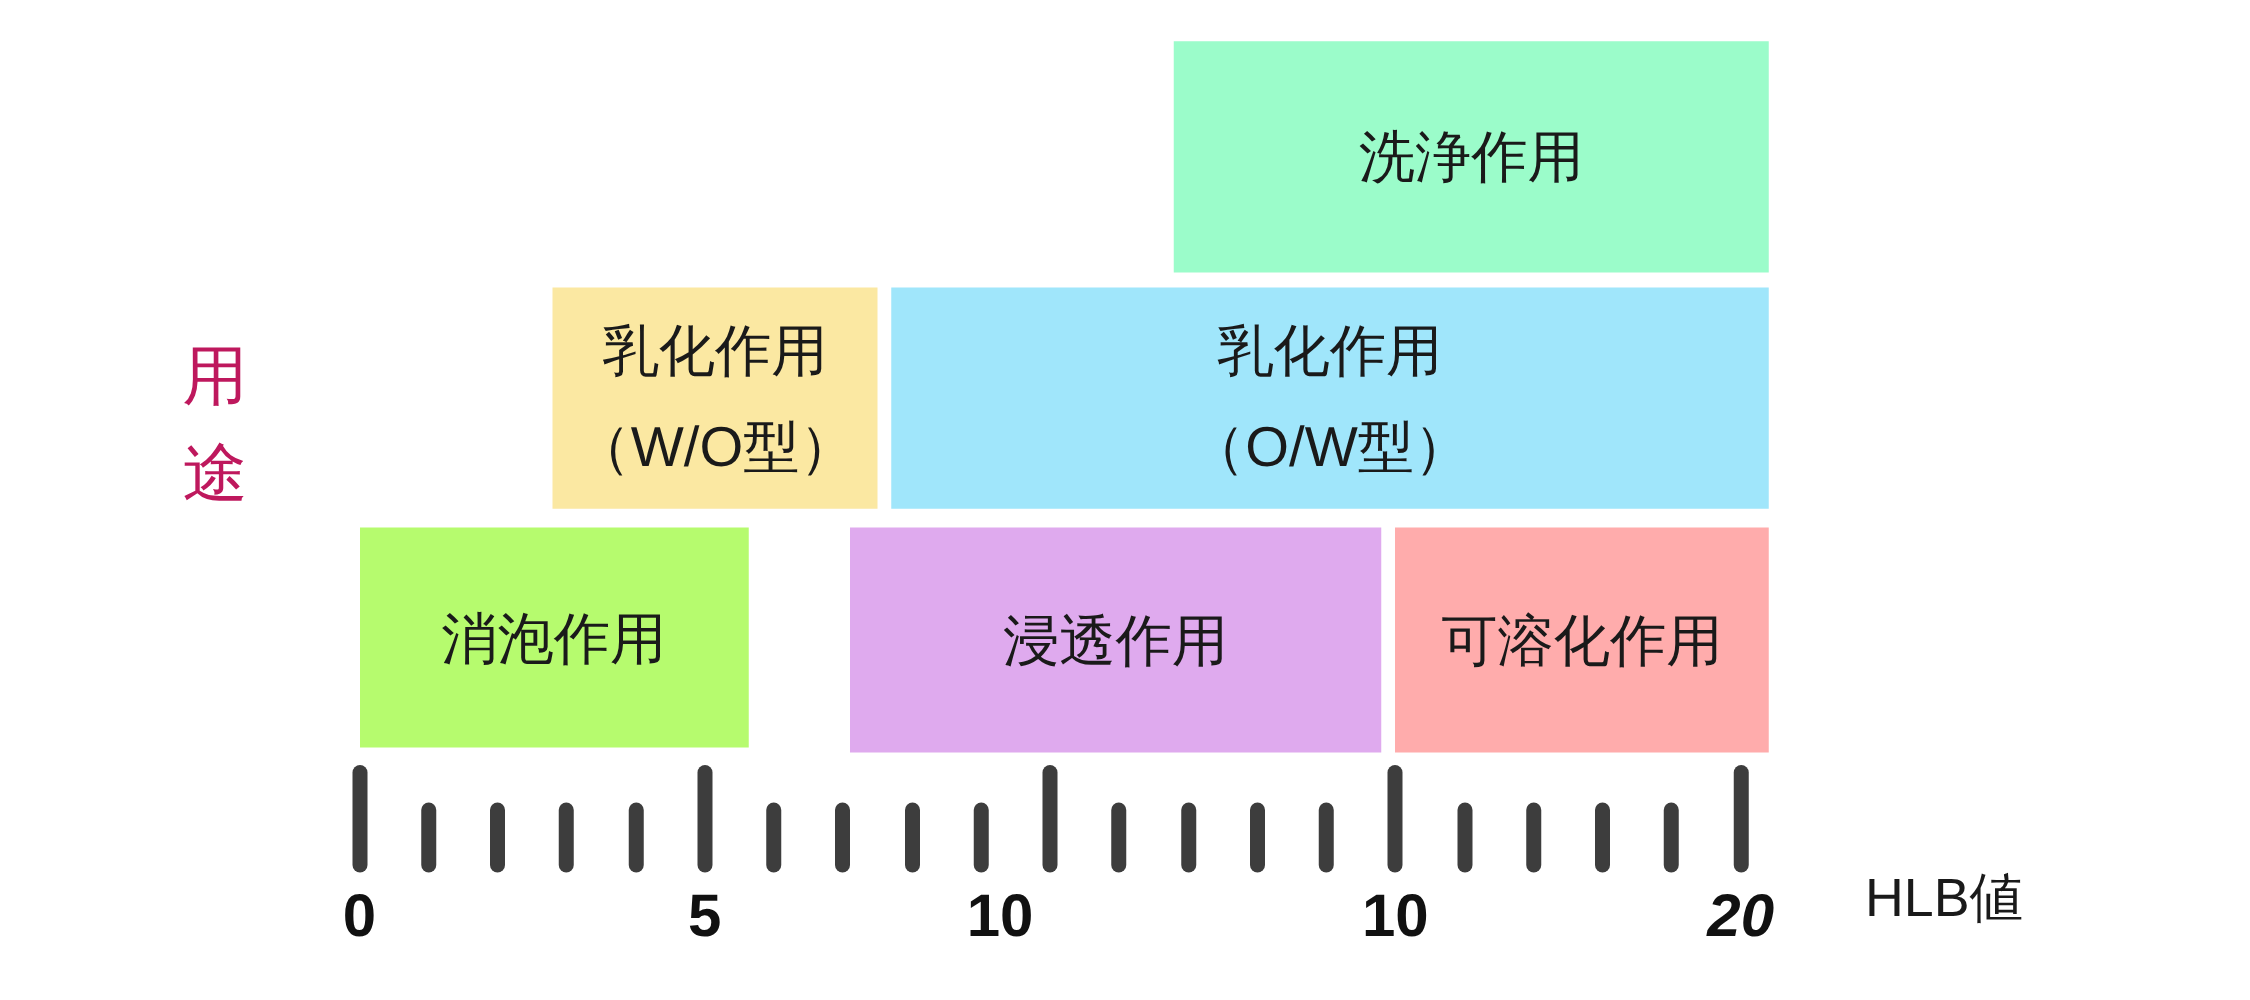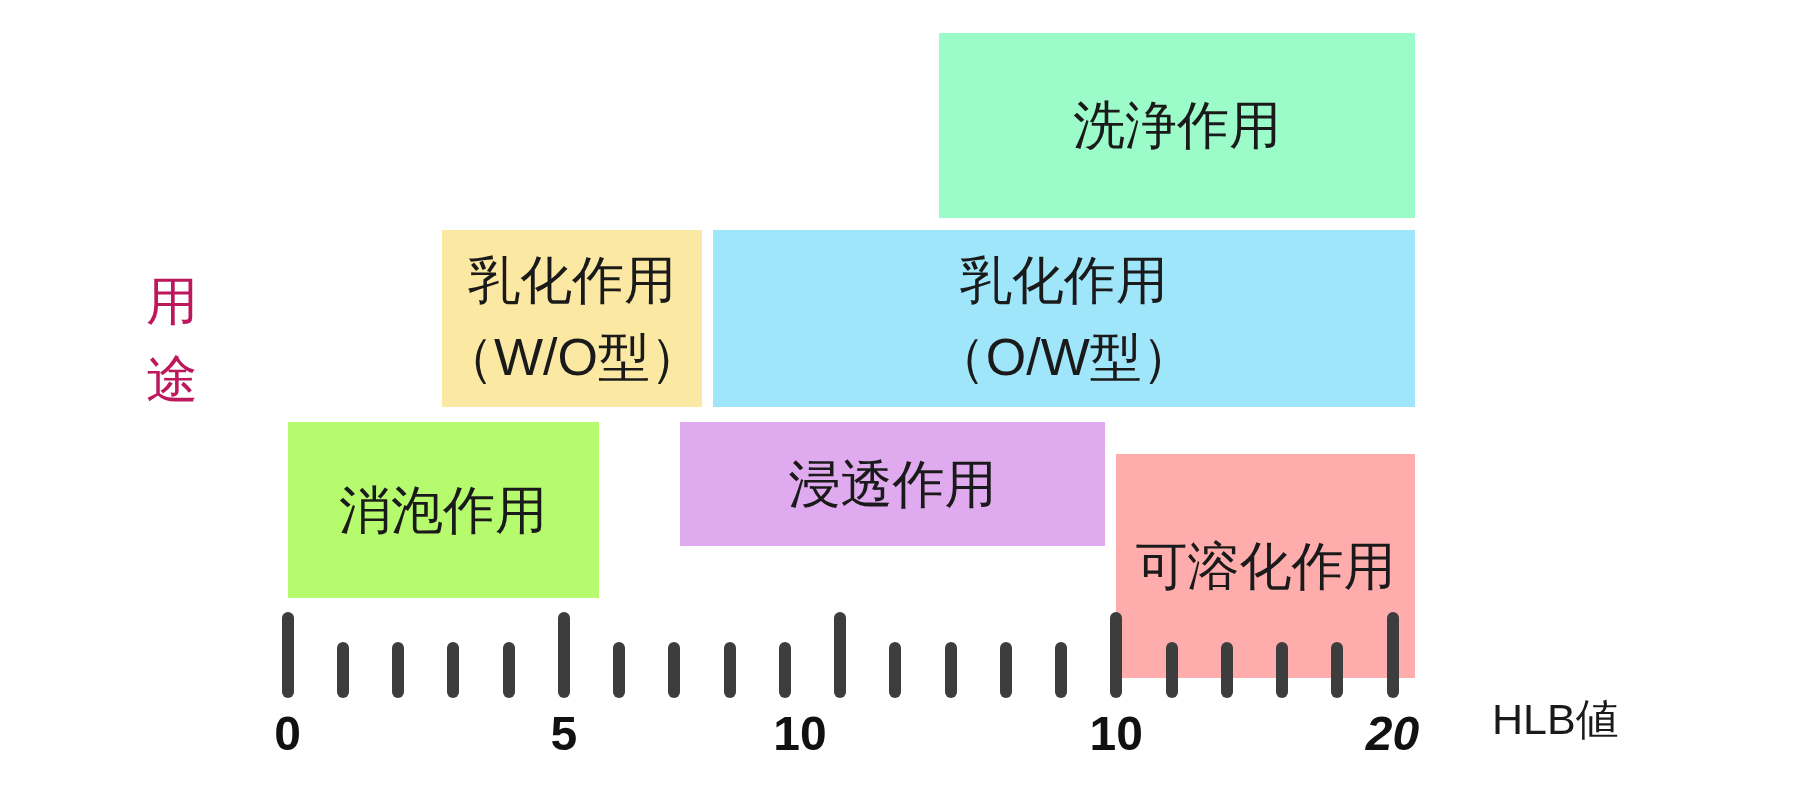"洗浄作用" .bar .bar-label { font-size: 52px -> 45px }
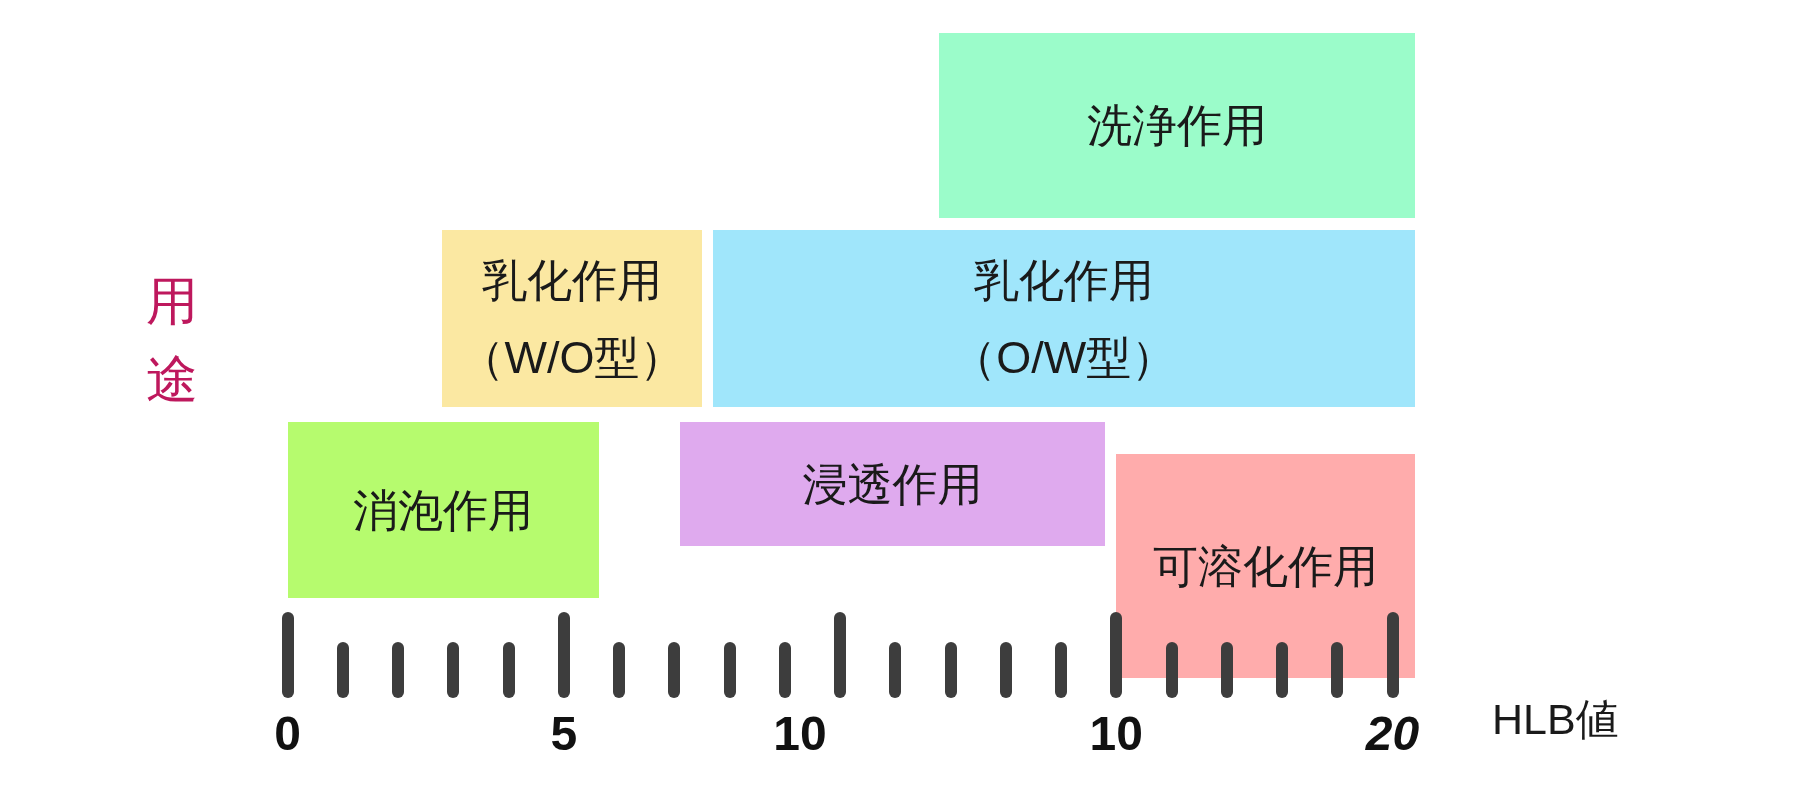"浸透作用" div.bar { height: 124px -> 180px }
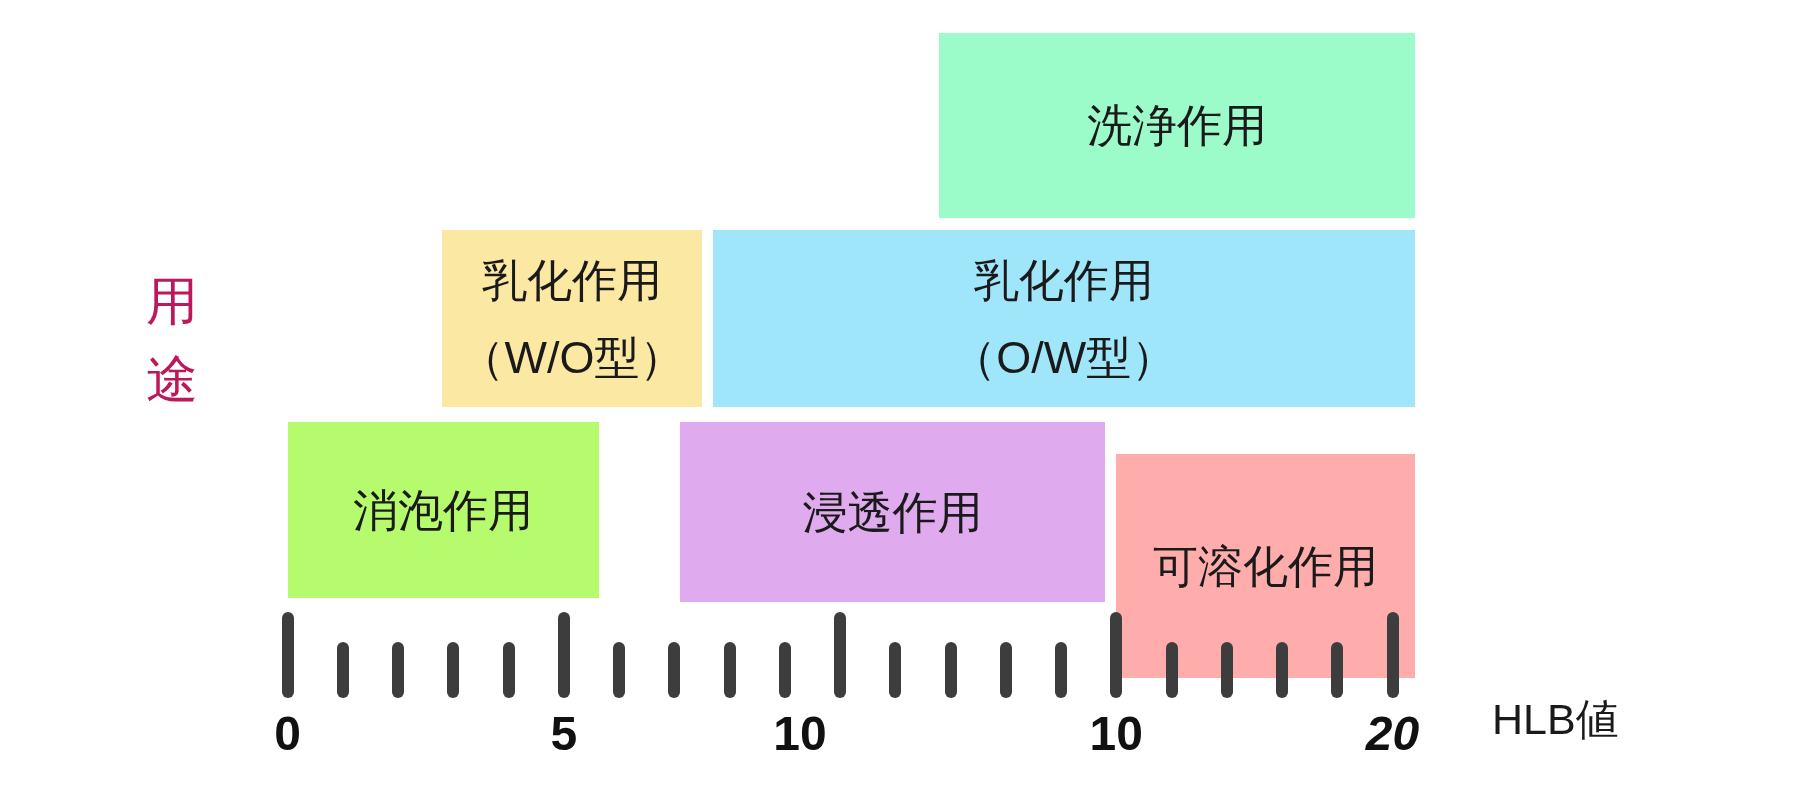"可溶化作用" div.bar { height: 224px -> 180px; margin-top: 32px -> none }
